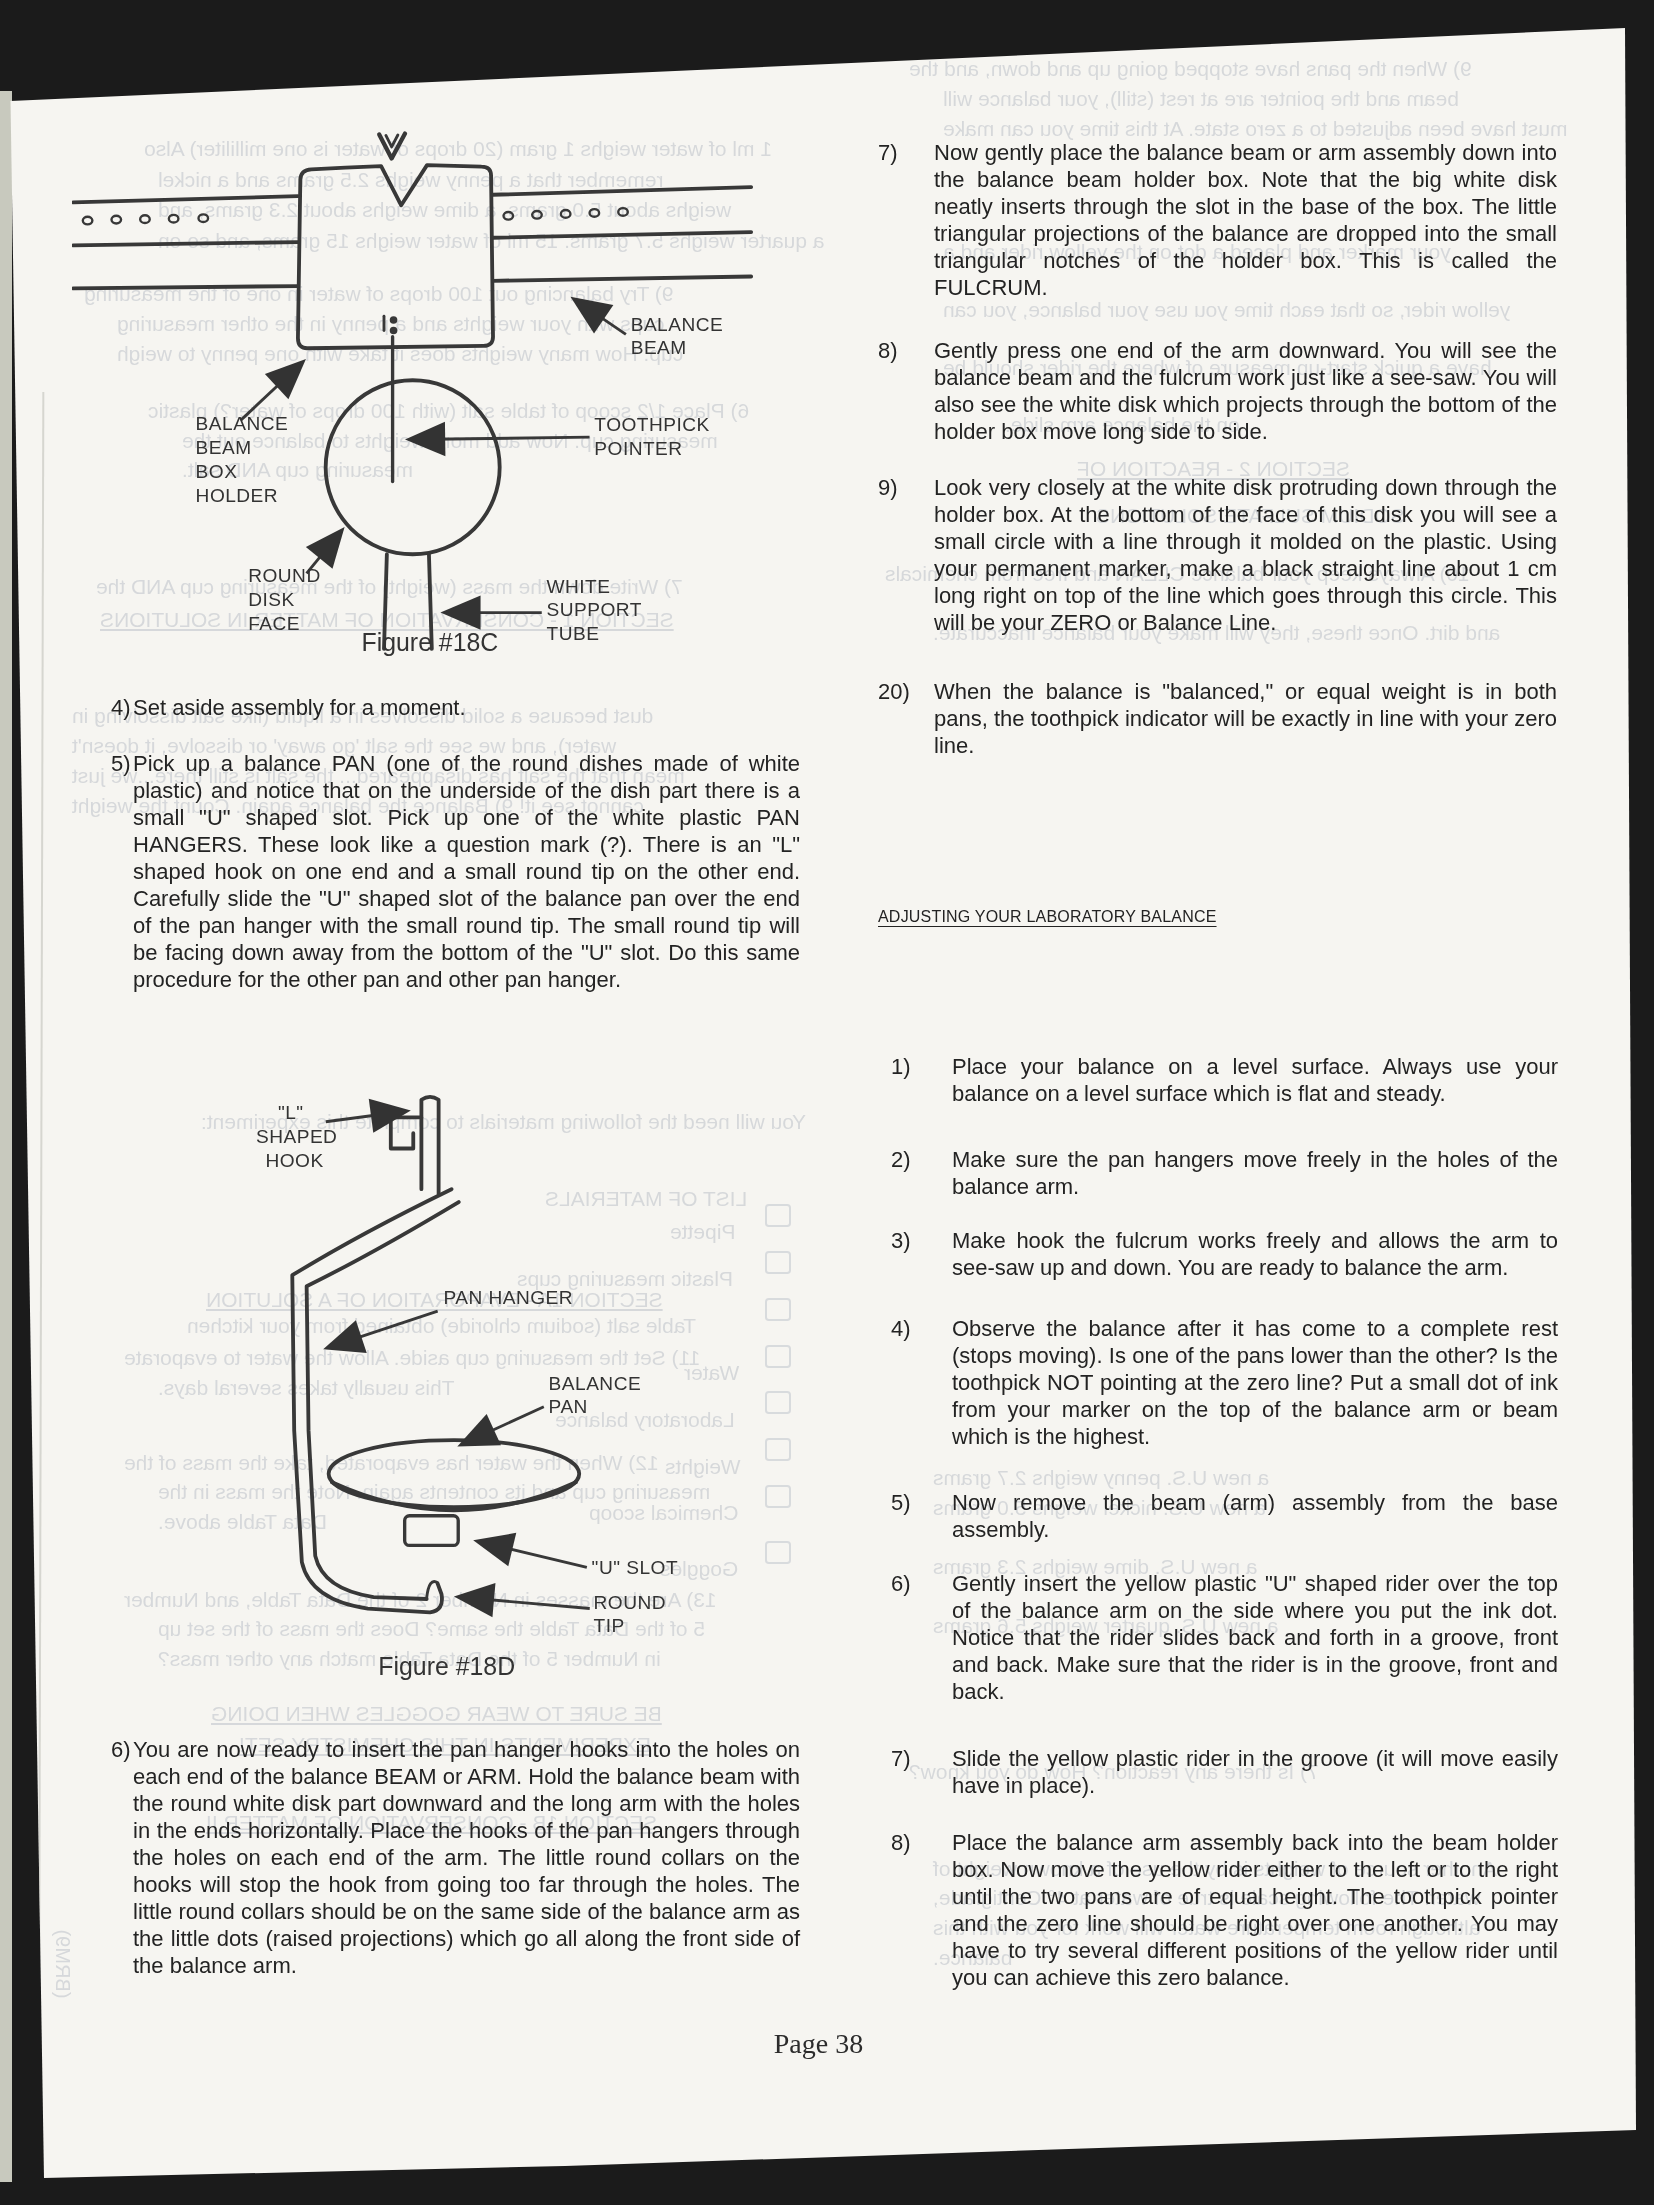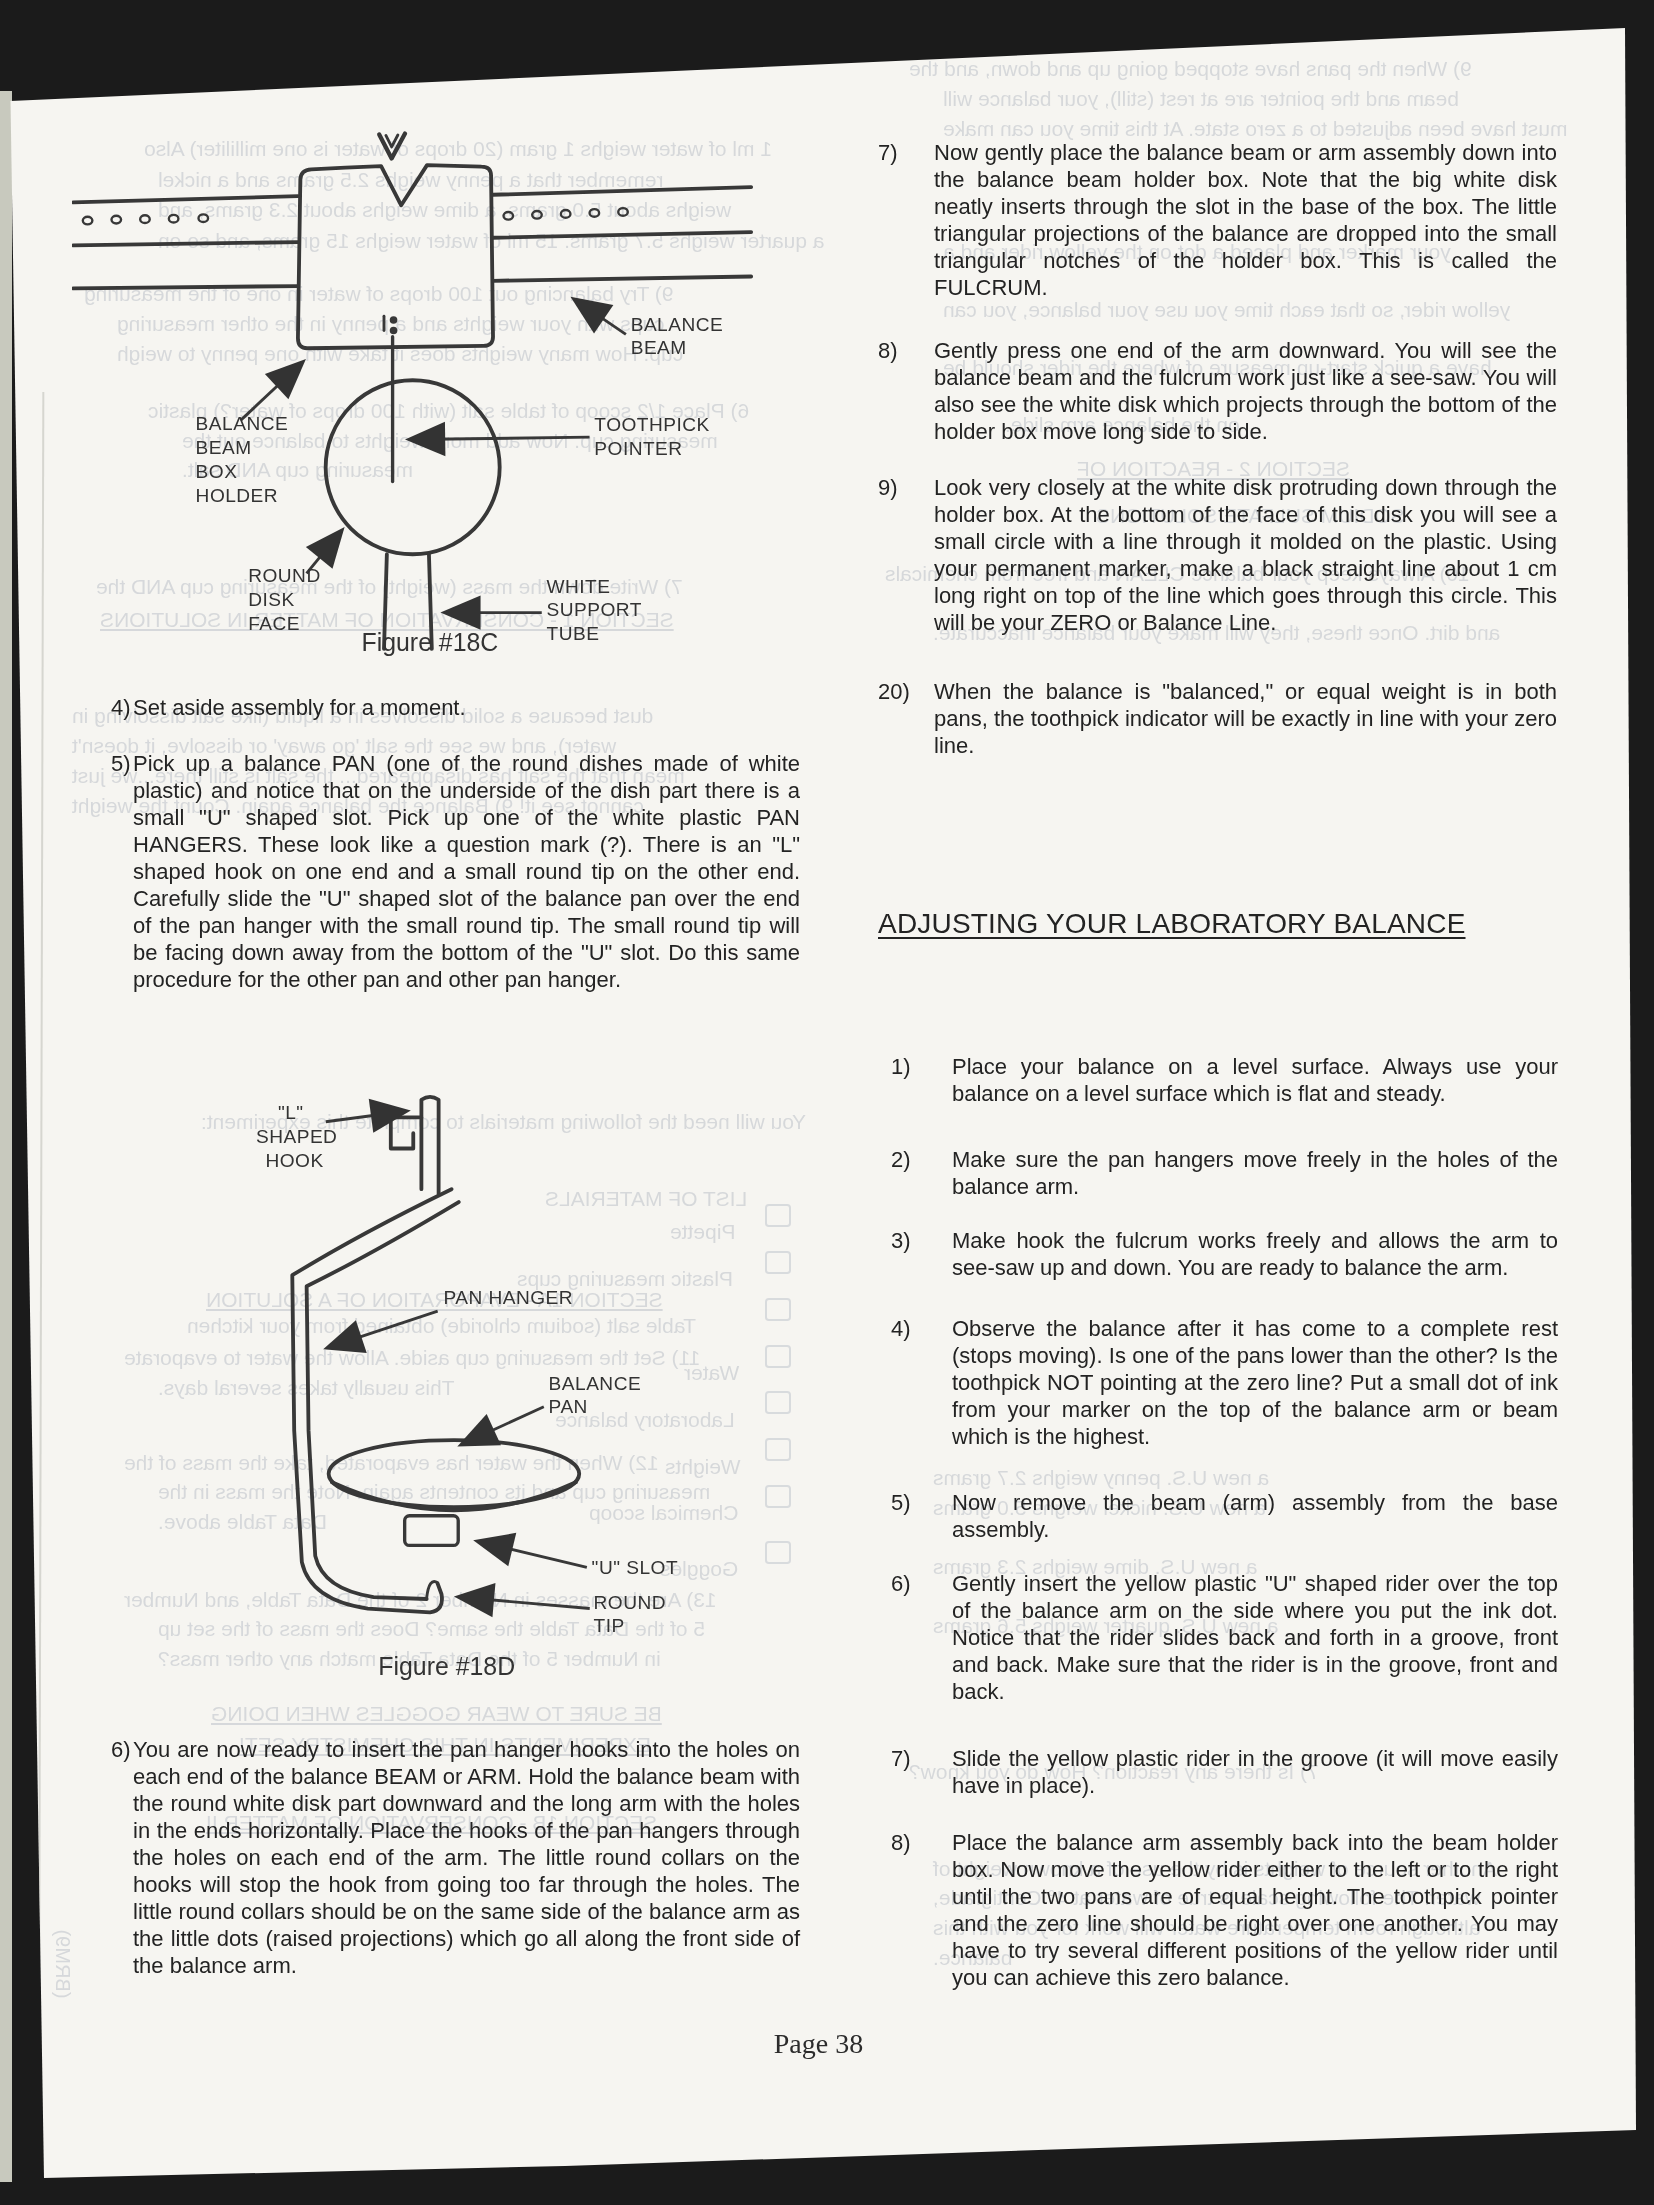"ADJUSTING YOUR LABORATORY BALANCE" #sec-heading { font-size: 28px -> 16px }
